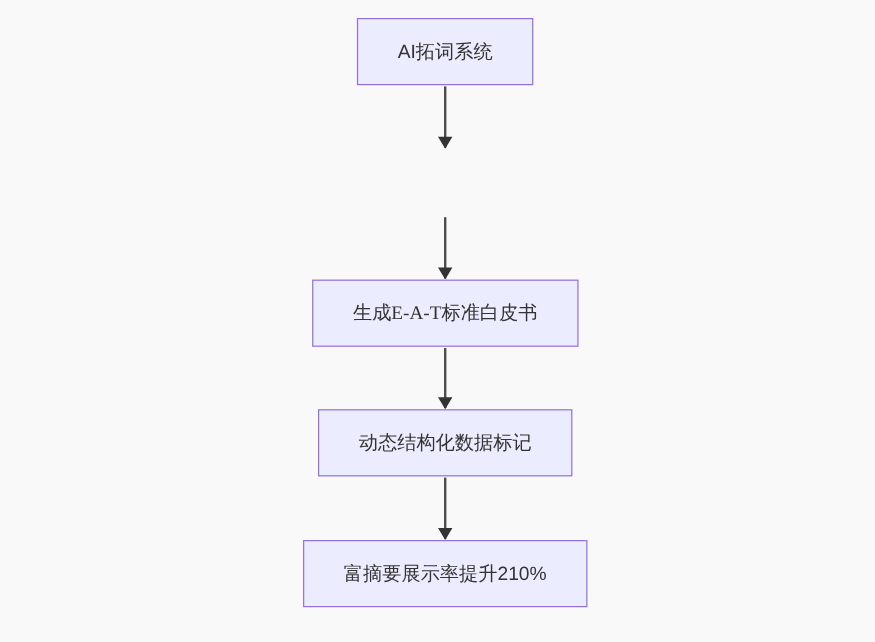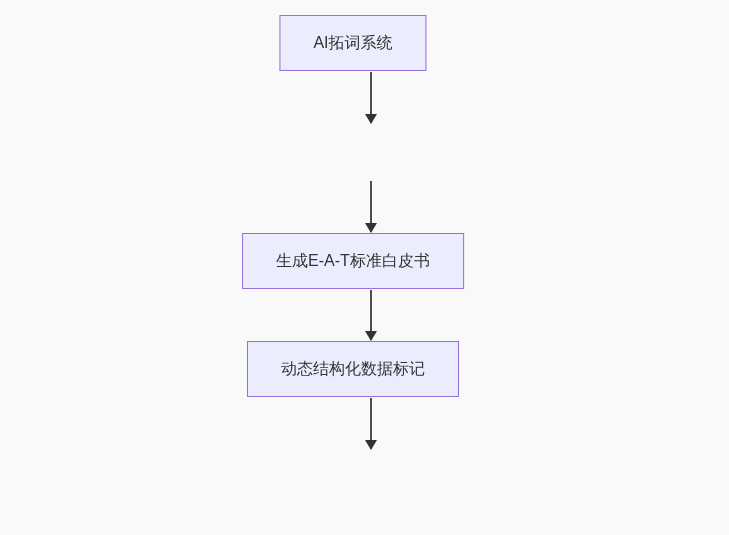"AI拓词系统" .node { left: 353px -> 371px }
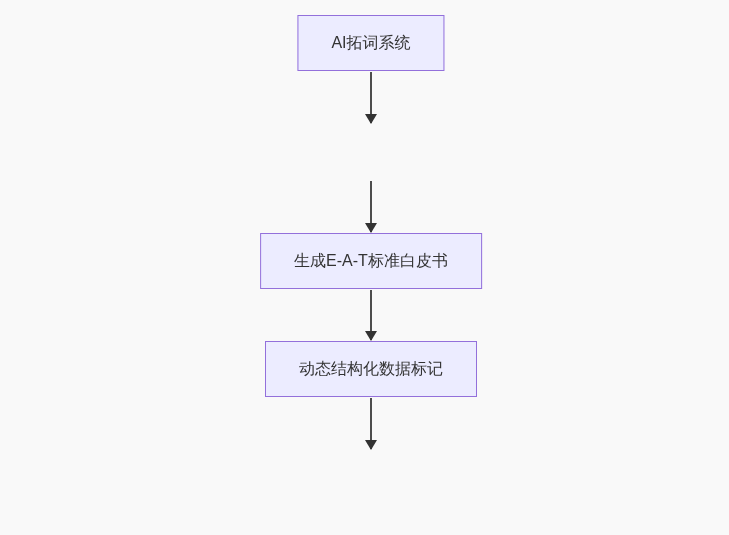"生成E-A-T标准白皮书" .node-3 { font-family: none -> Liberation Serif, serif }
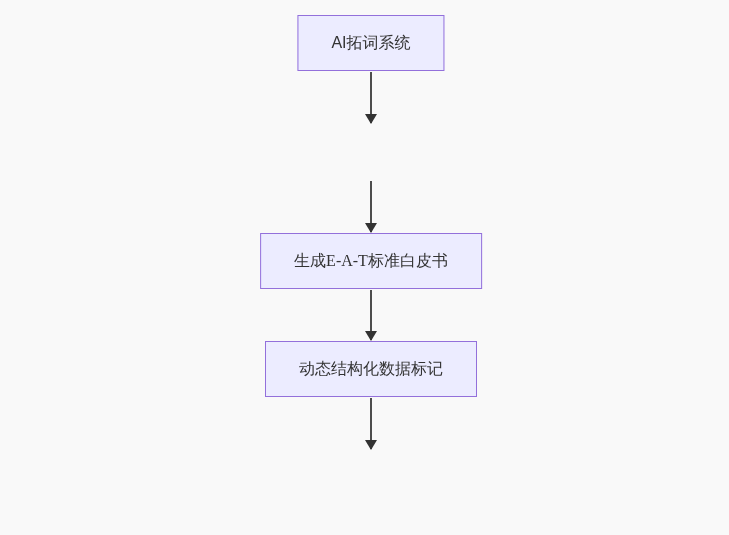"富摘要展示率提升210%" div.node { html: none -> <div> <span>富摘要展示率提升210%</span> </div> }
